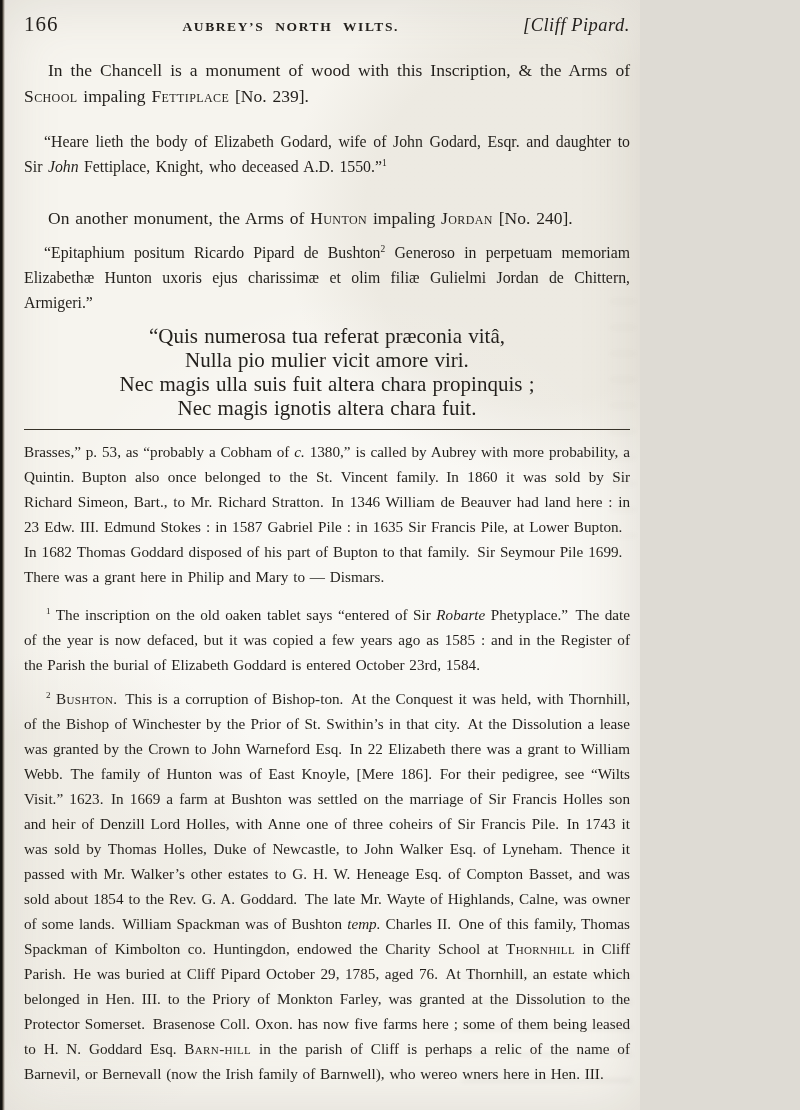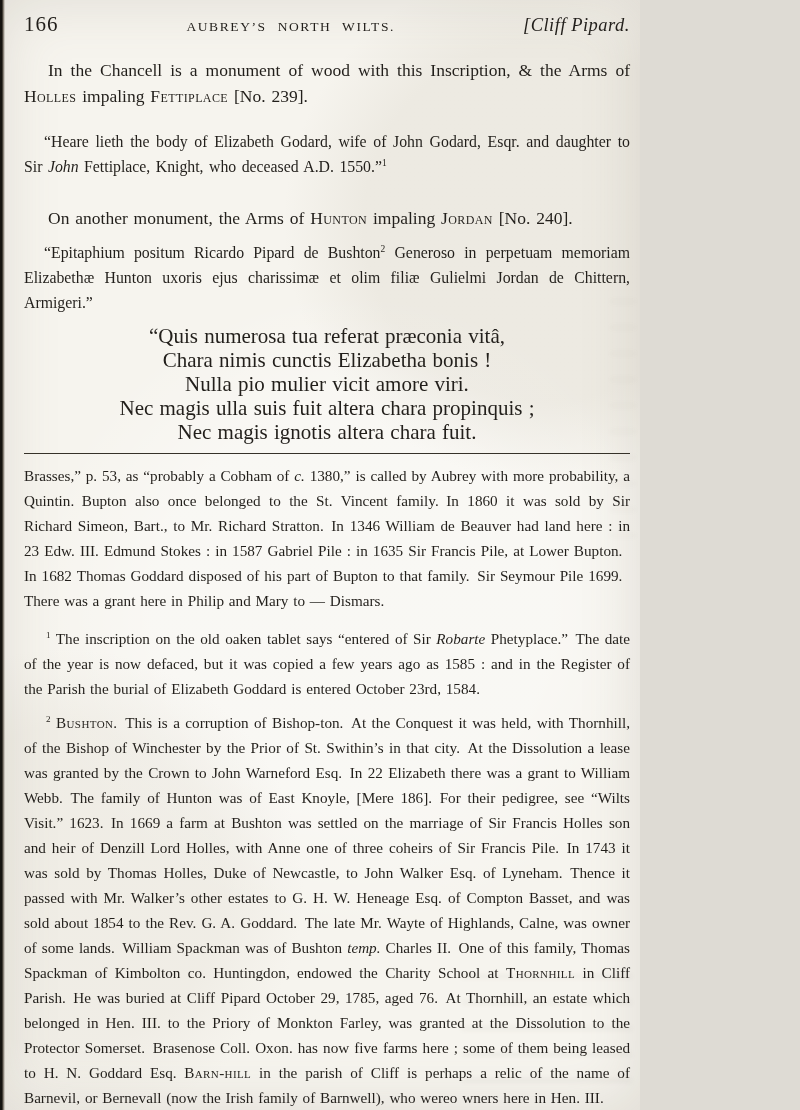"AUBREY’S NORTH WILTS." .running-title { font-weight: normal -> bold }
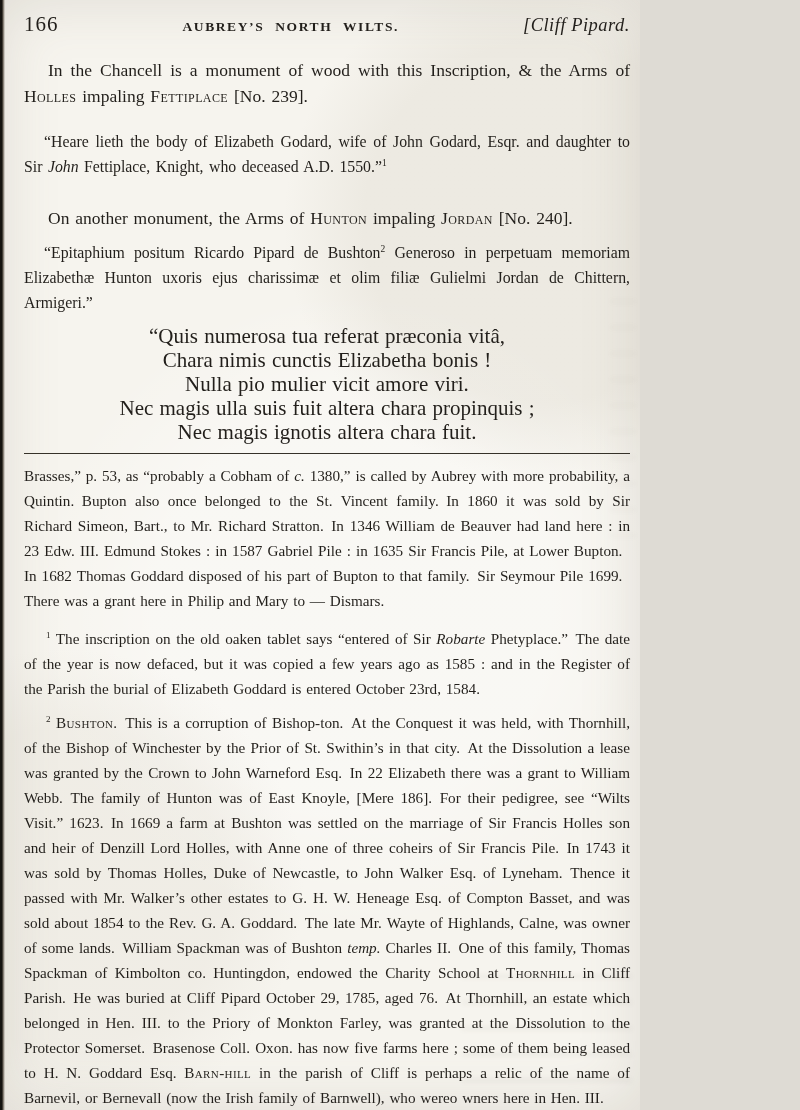"Holles" span.sc { text: Holles -> School }
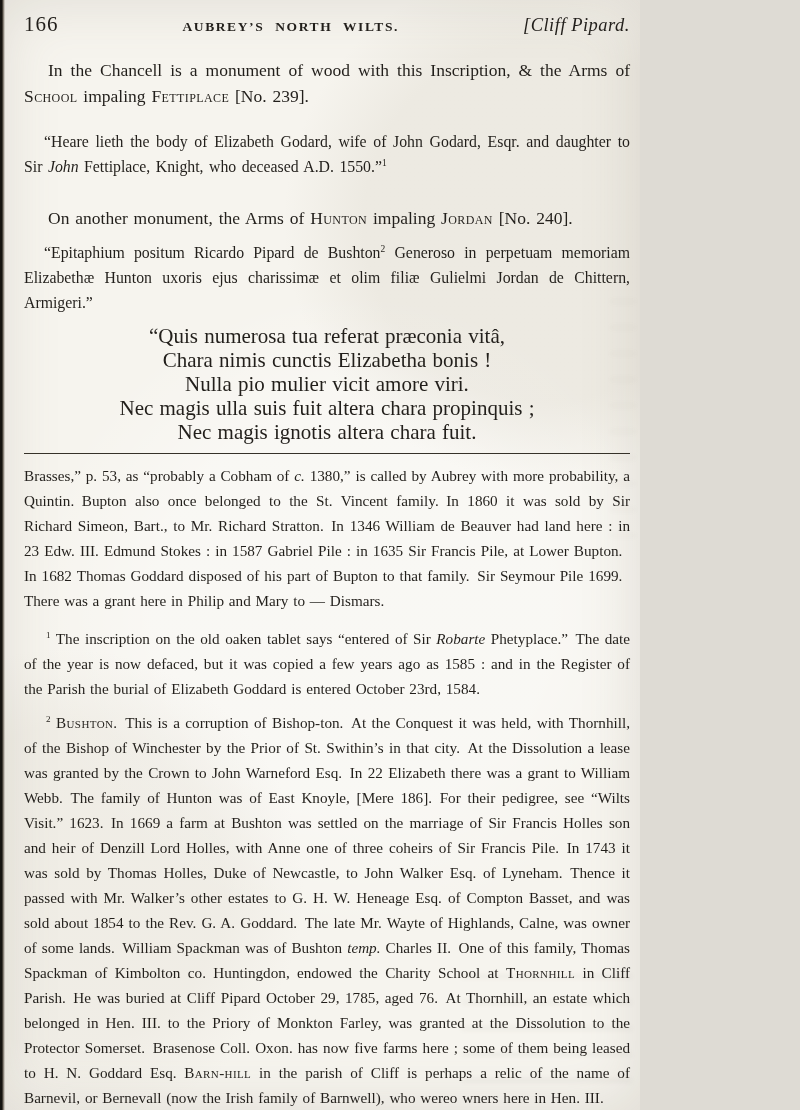"Chara nimis cunctis Elizabetha bonis" div.verse-line { html: <div>Chara nimis cunctis Elizabetha bonis !</div> -> none }
